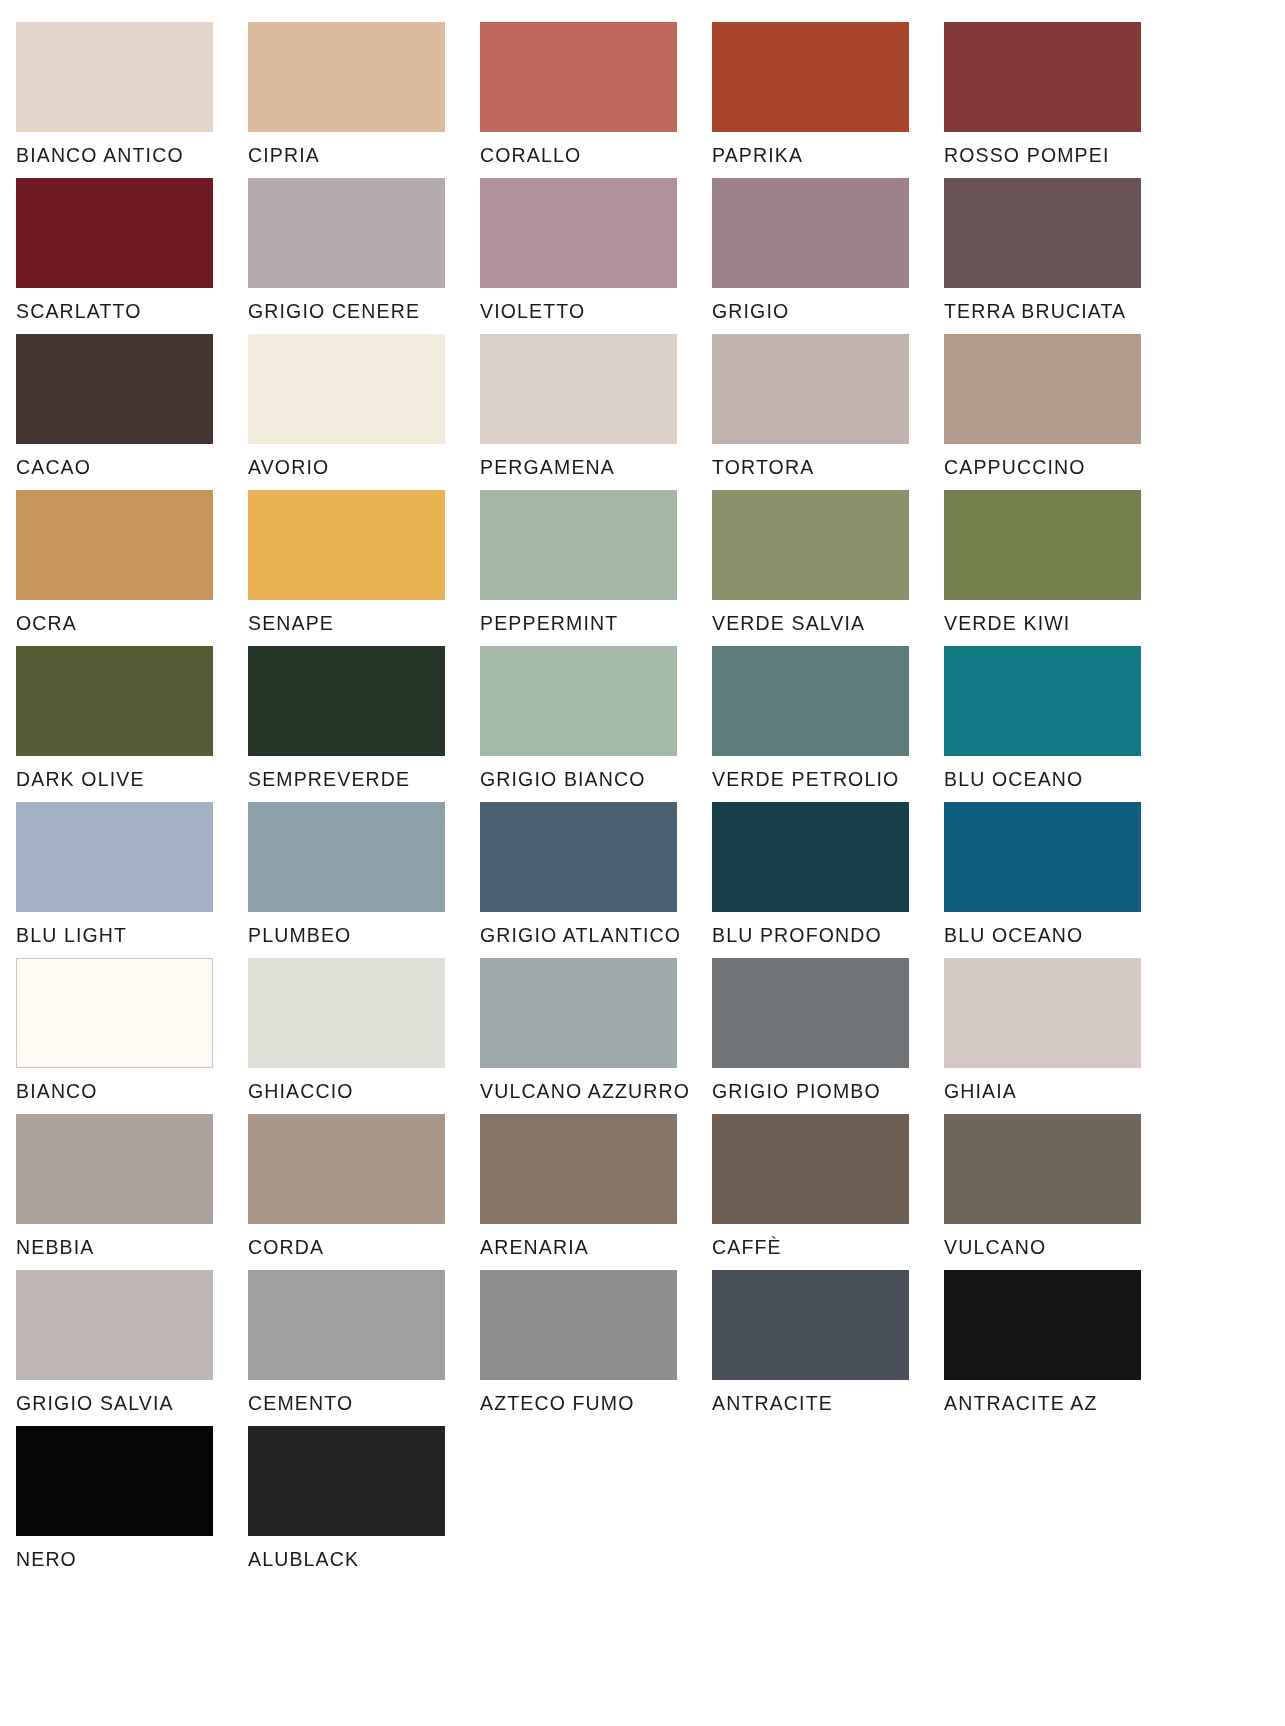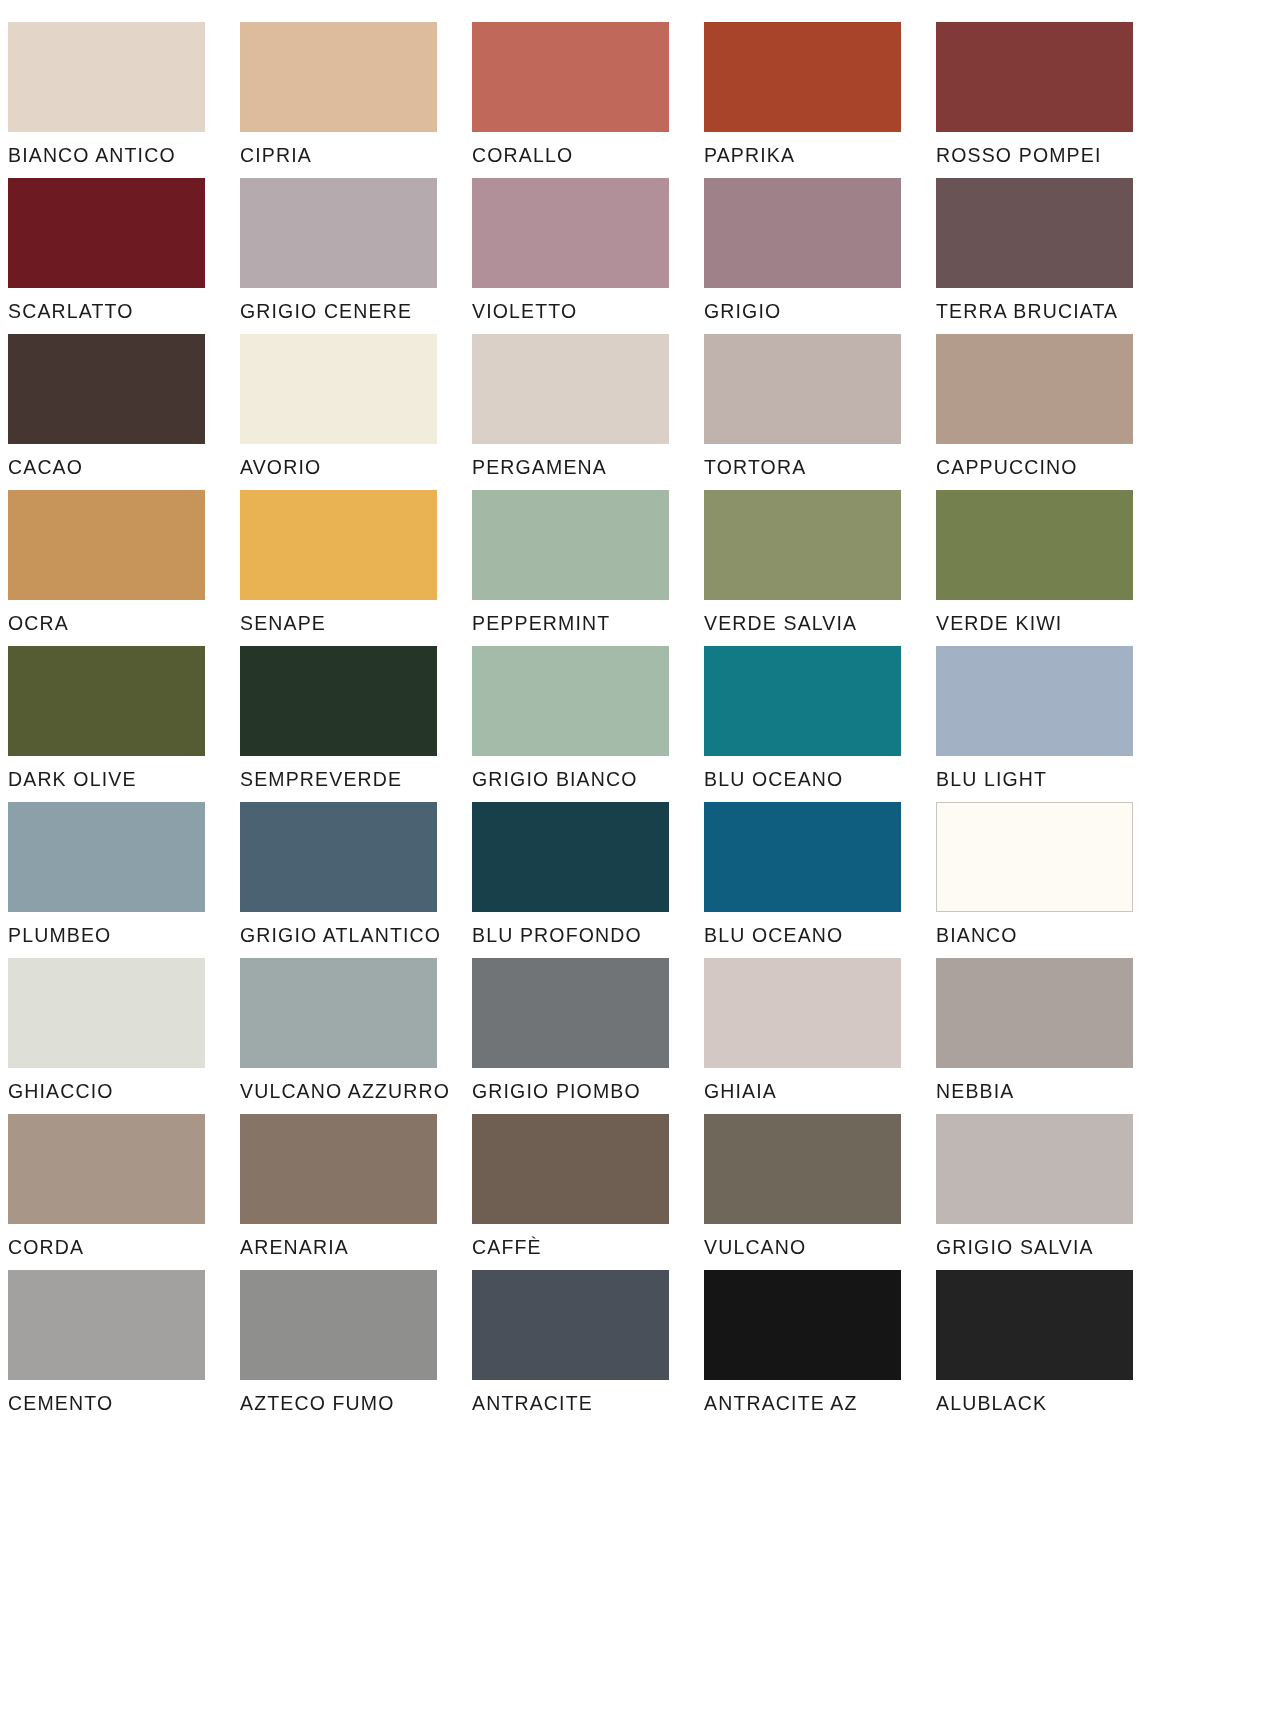"BIANCO ANTICO" #palette-sheet { padding: 22px 0 0 8px -> 22px 0 0 16px }
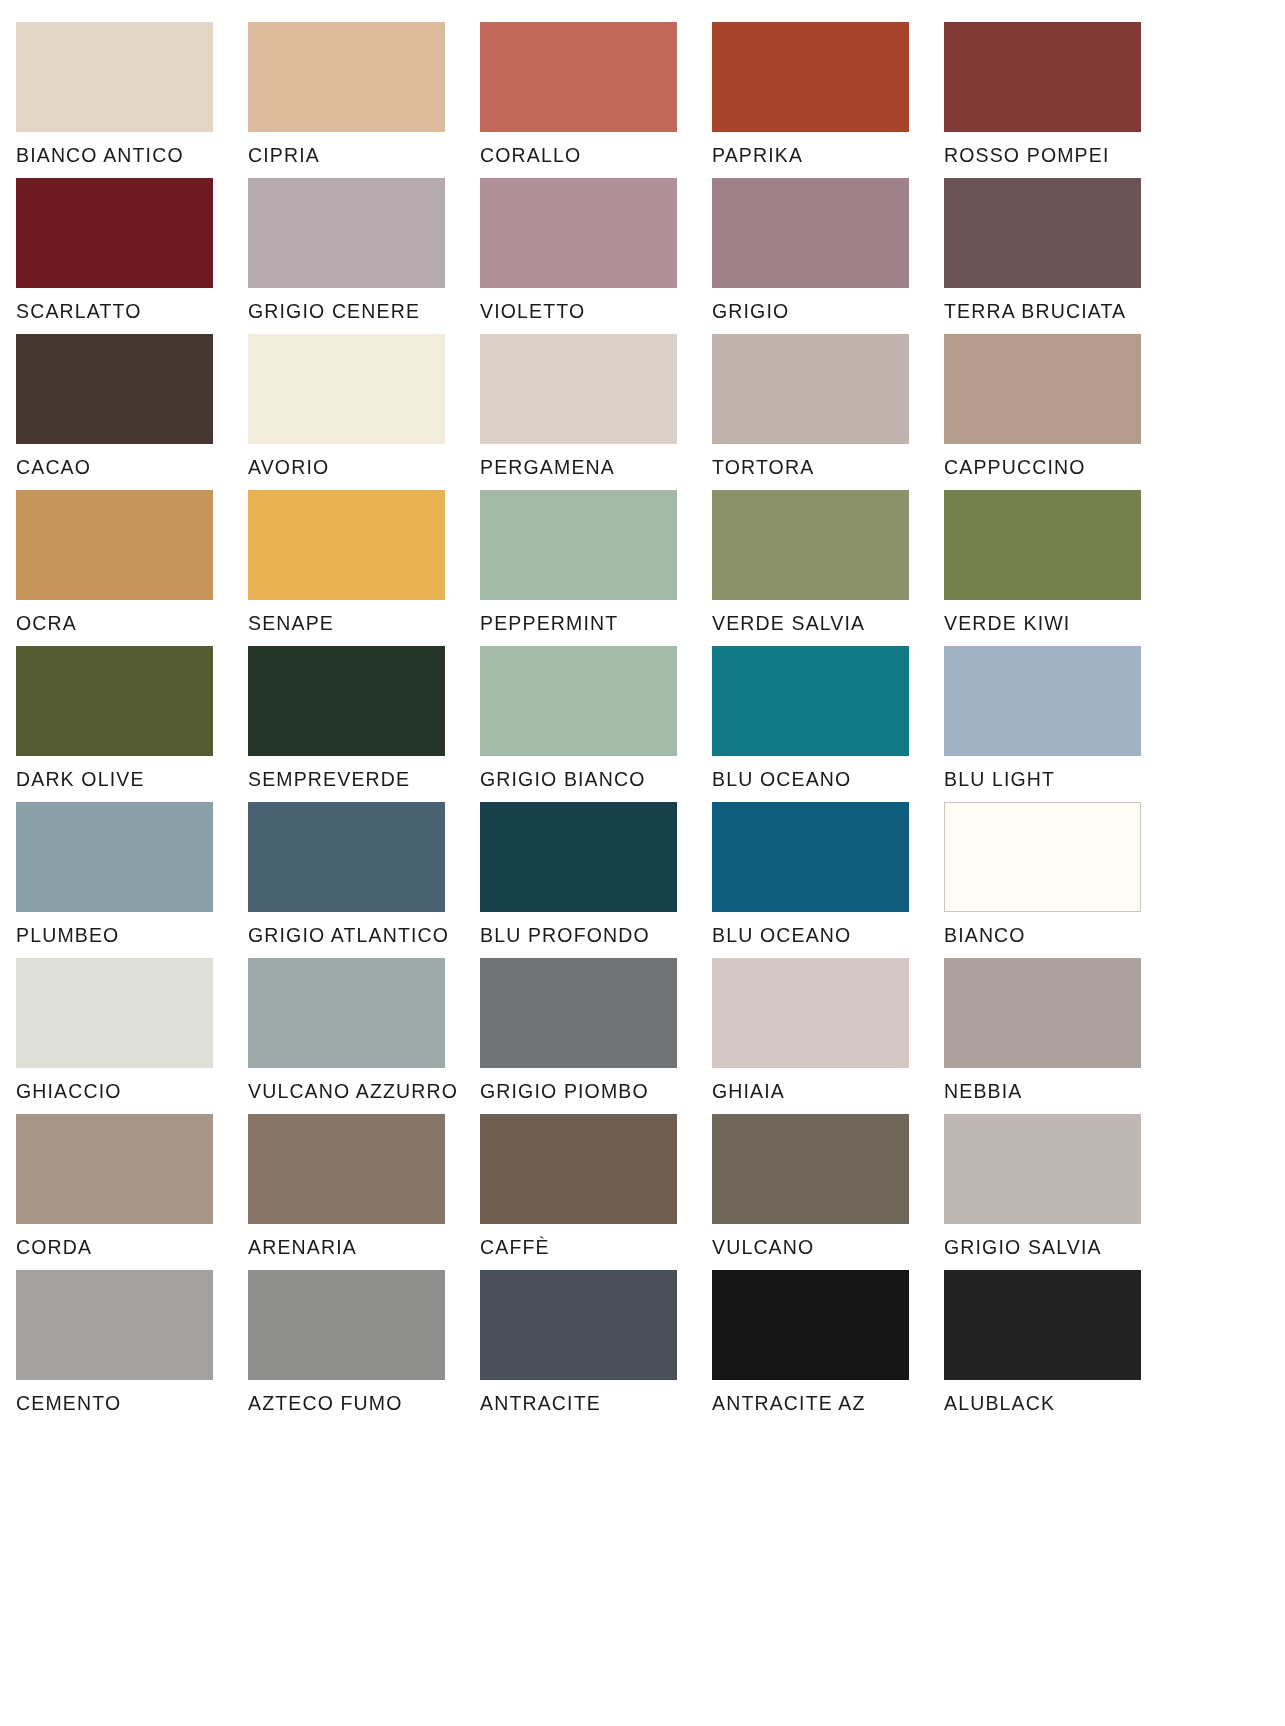"VERDE PETROLIO" div.swatch-cell { html: none -> <div> <span></span> <span>VERDE PETROLIO</span> </div> }
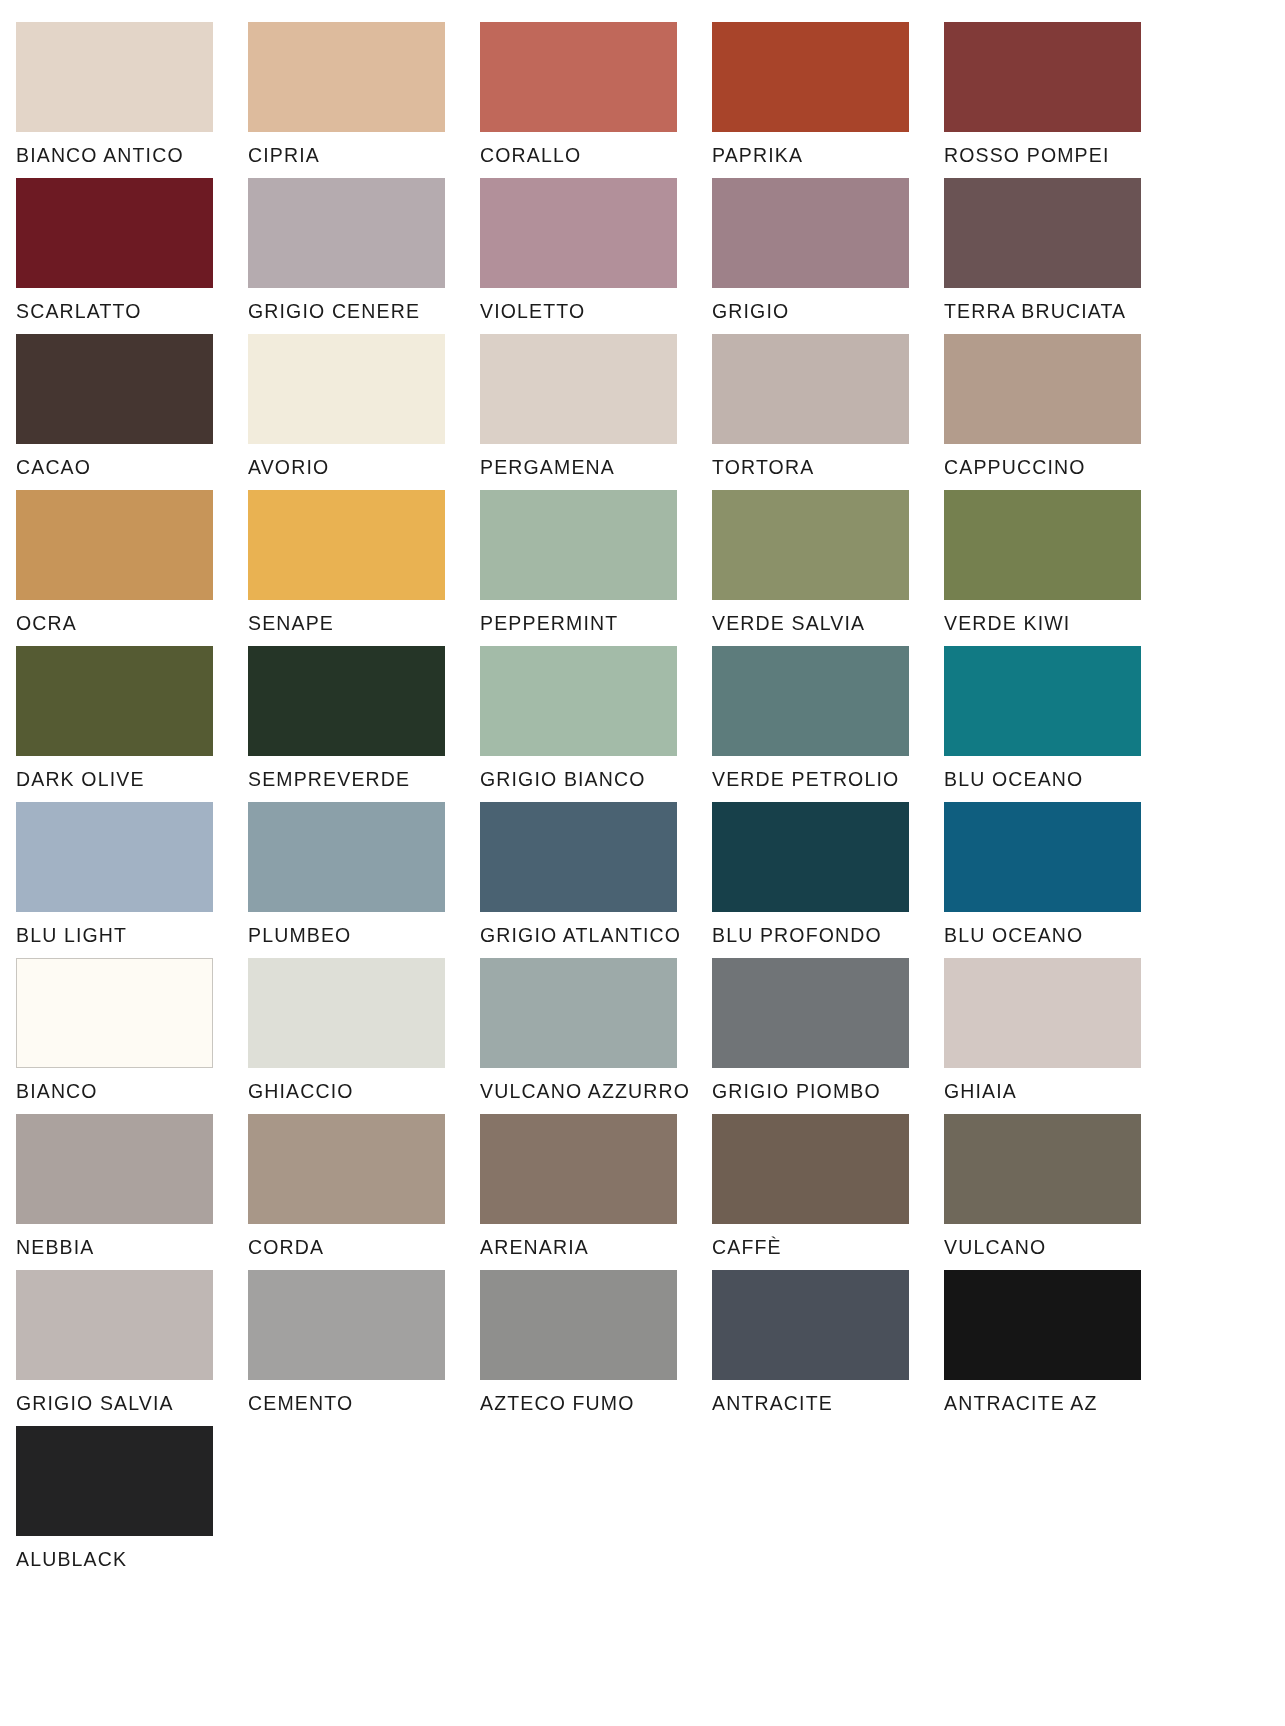"NERO" div.swatch-cell { html: none -> <div> <span></span> <span>NERO</span> </div> }
